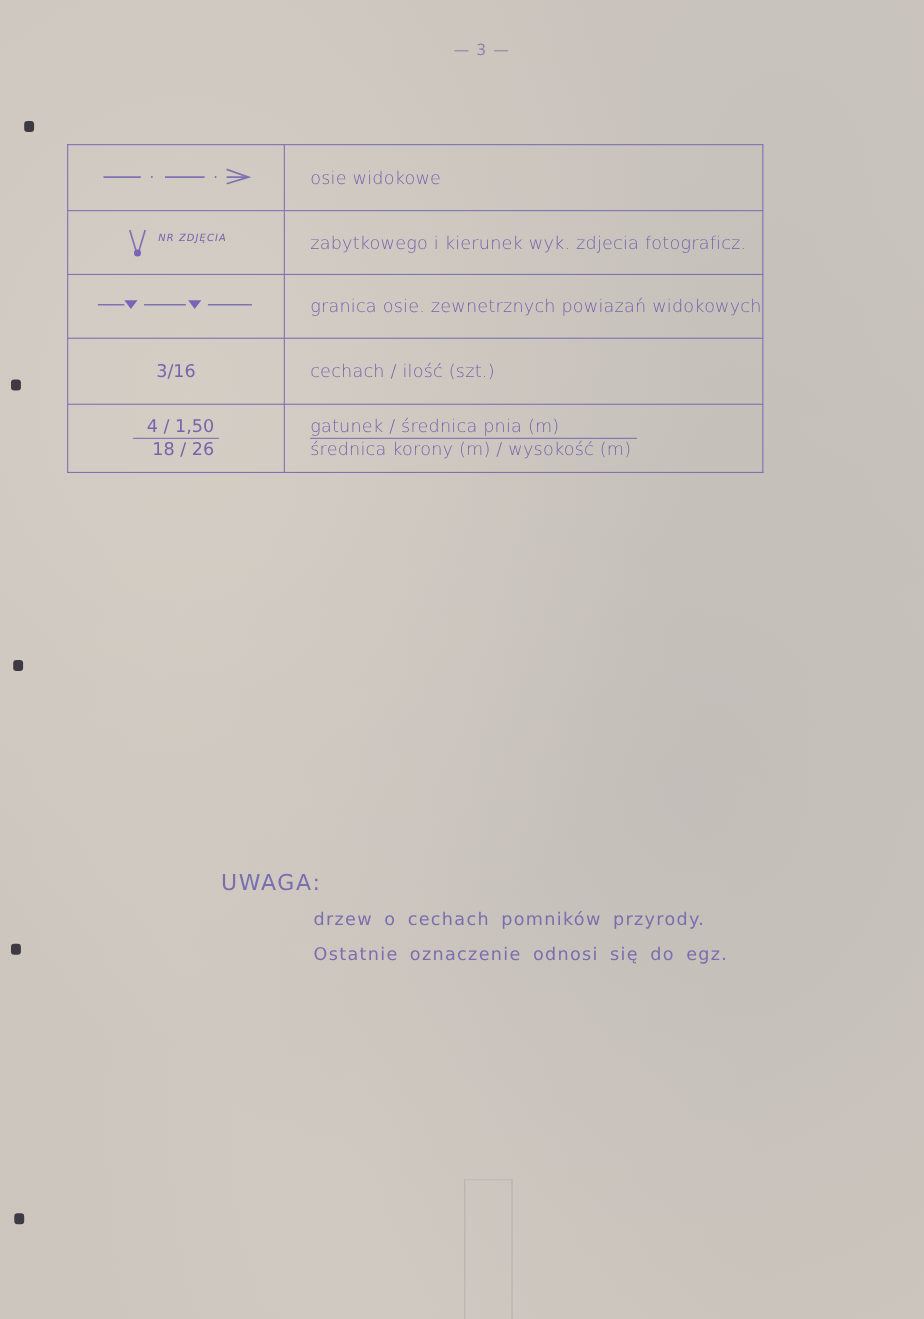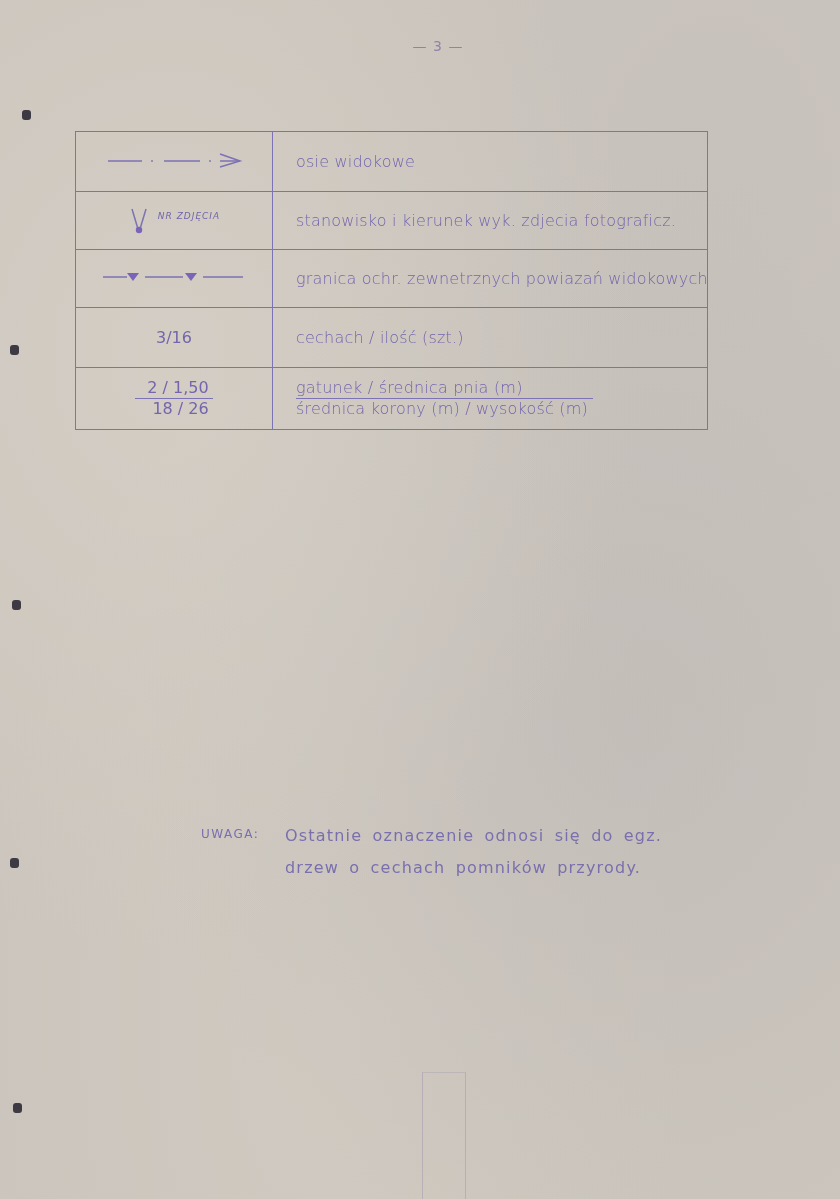"osie widokowe" table.legend { left: 75px -> 61px }
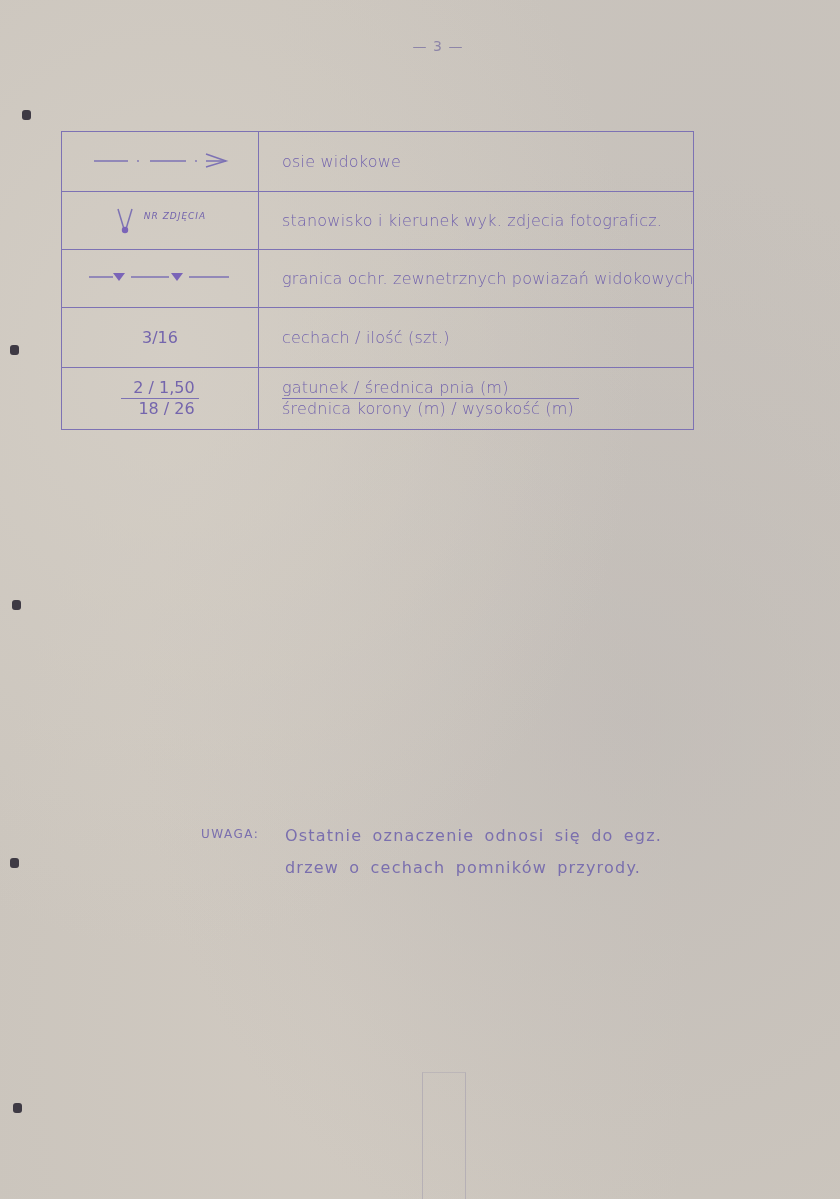"stanowisko i kierunek wyk. zdjecia" td.desc { text: stanowisko -> zabytkowego }
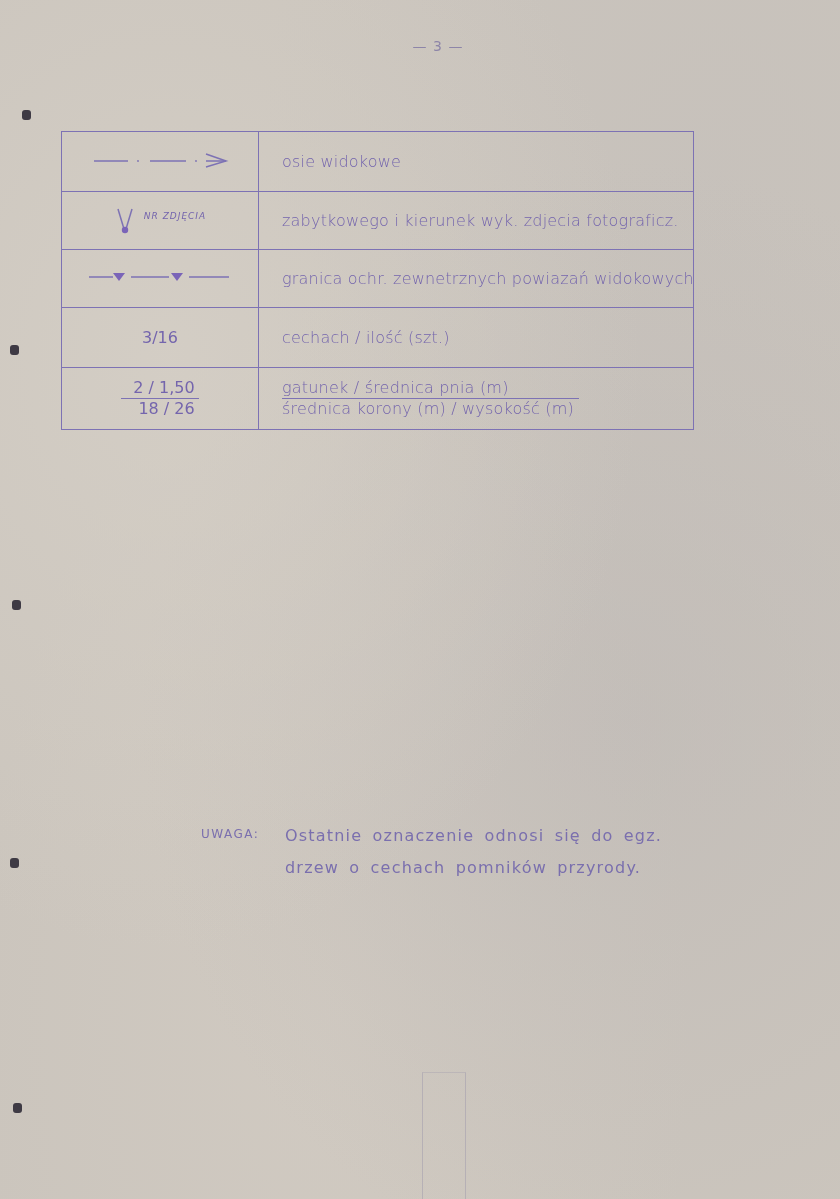"granica ochr. zewnetrznych powiazań" td.desc { text: ochr -> osie }
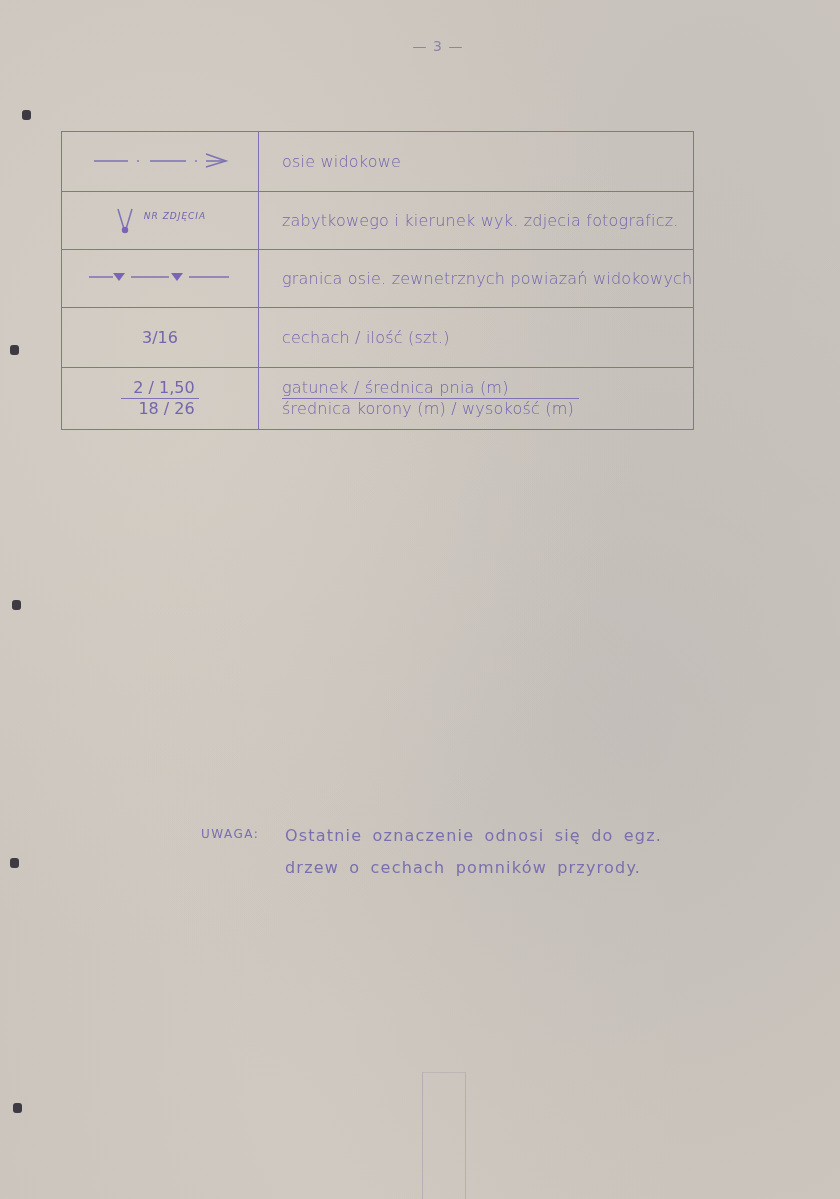"2 / 1,50" div.top { text: 2 -> 4 }
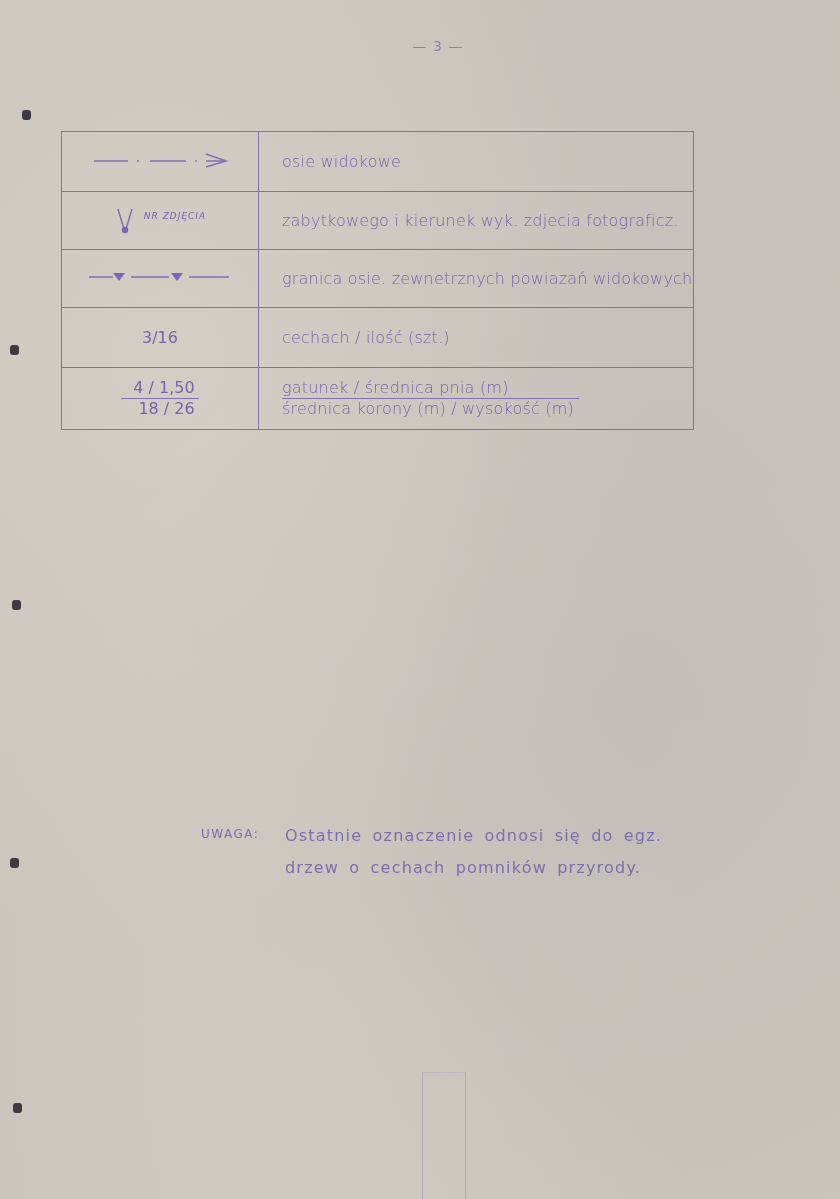"UWAGA:" .note-title { font-size: 12px -> 20px; top: 827px -> 790px }
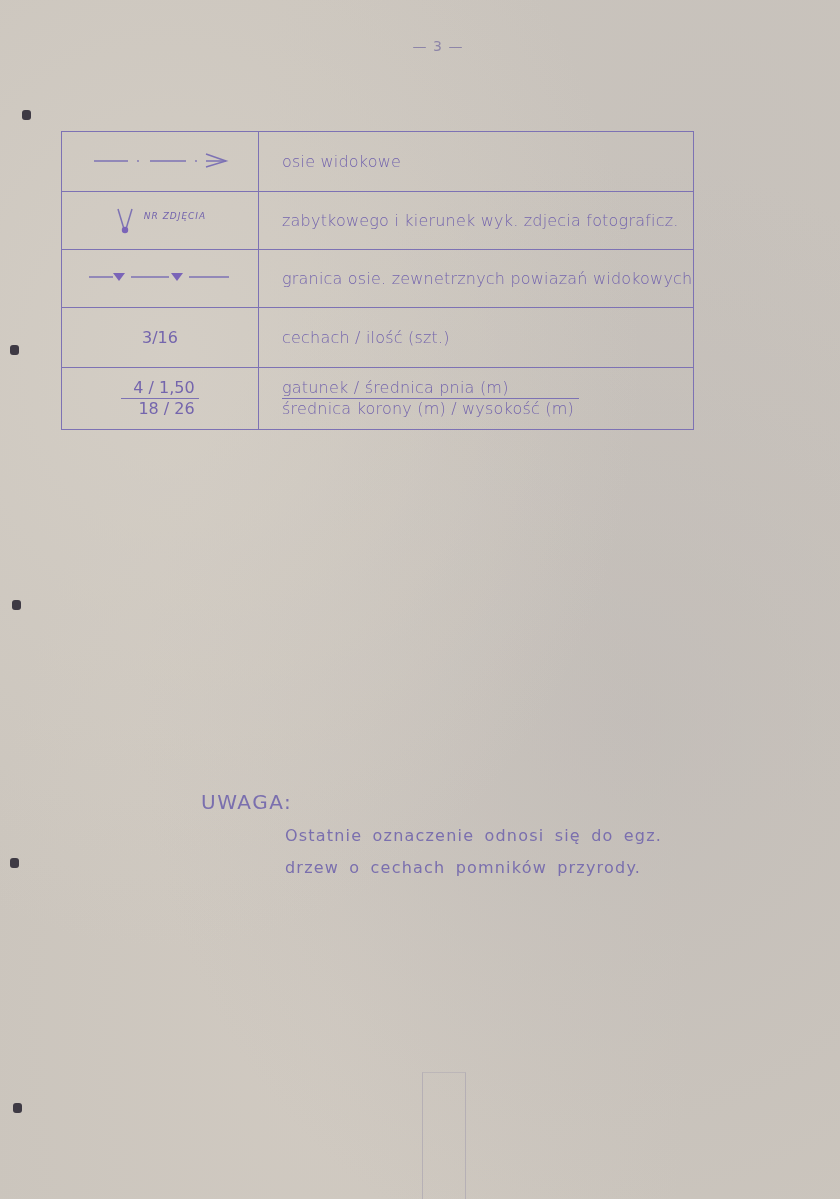"Ostatnie oznaczenie odnosi się do" div { order: before "drzew o cechach pomników przyrody." -> after "drzew o cechach pomników przyrody." }
